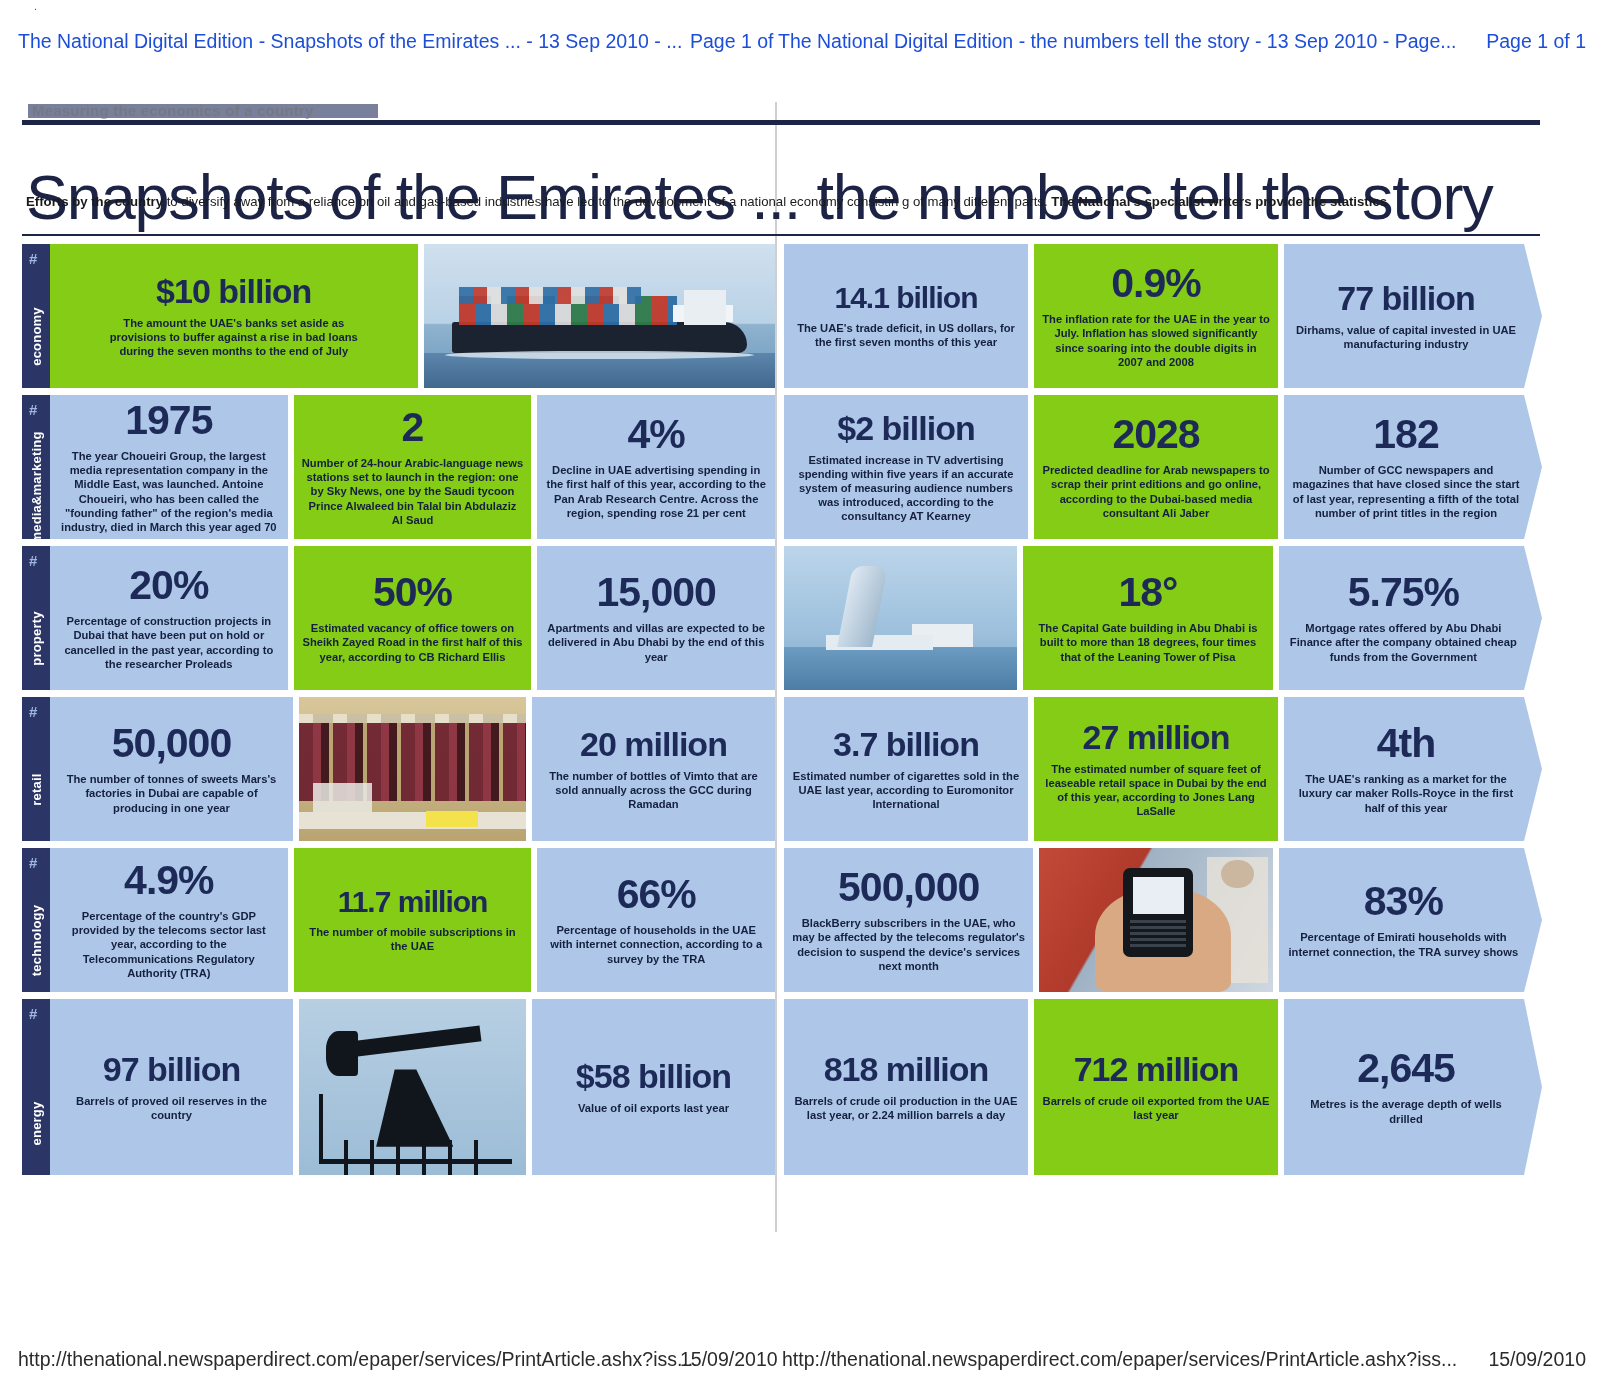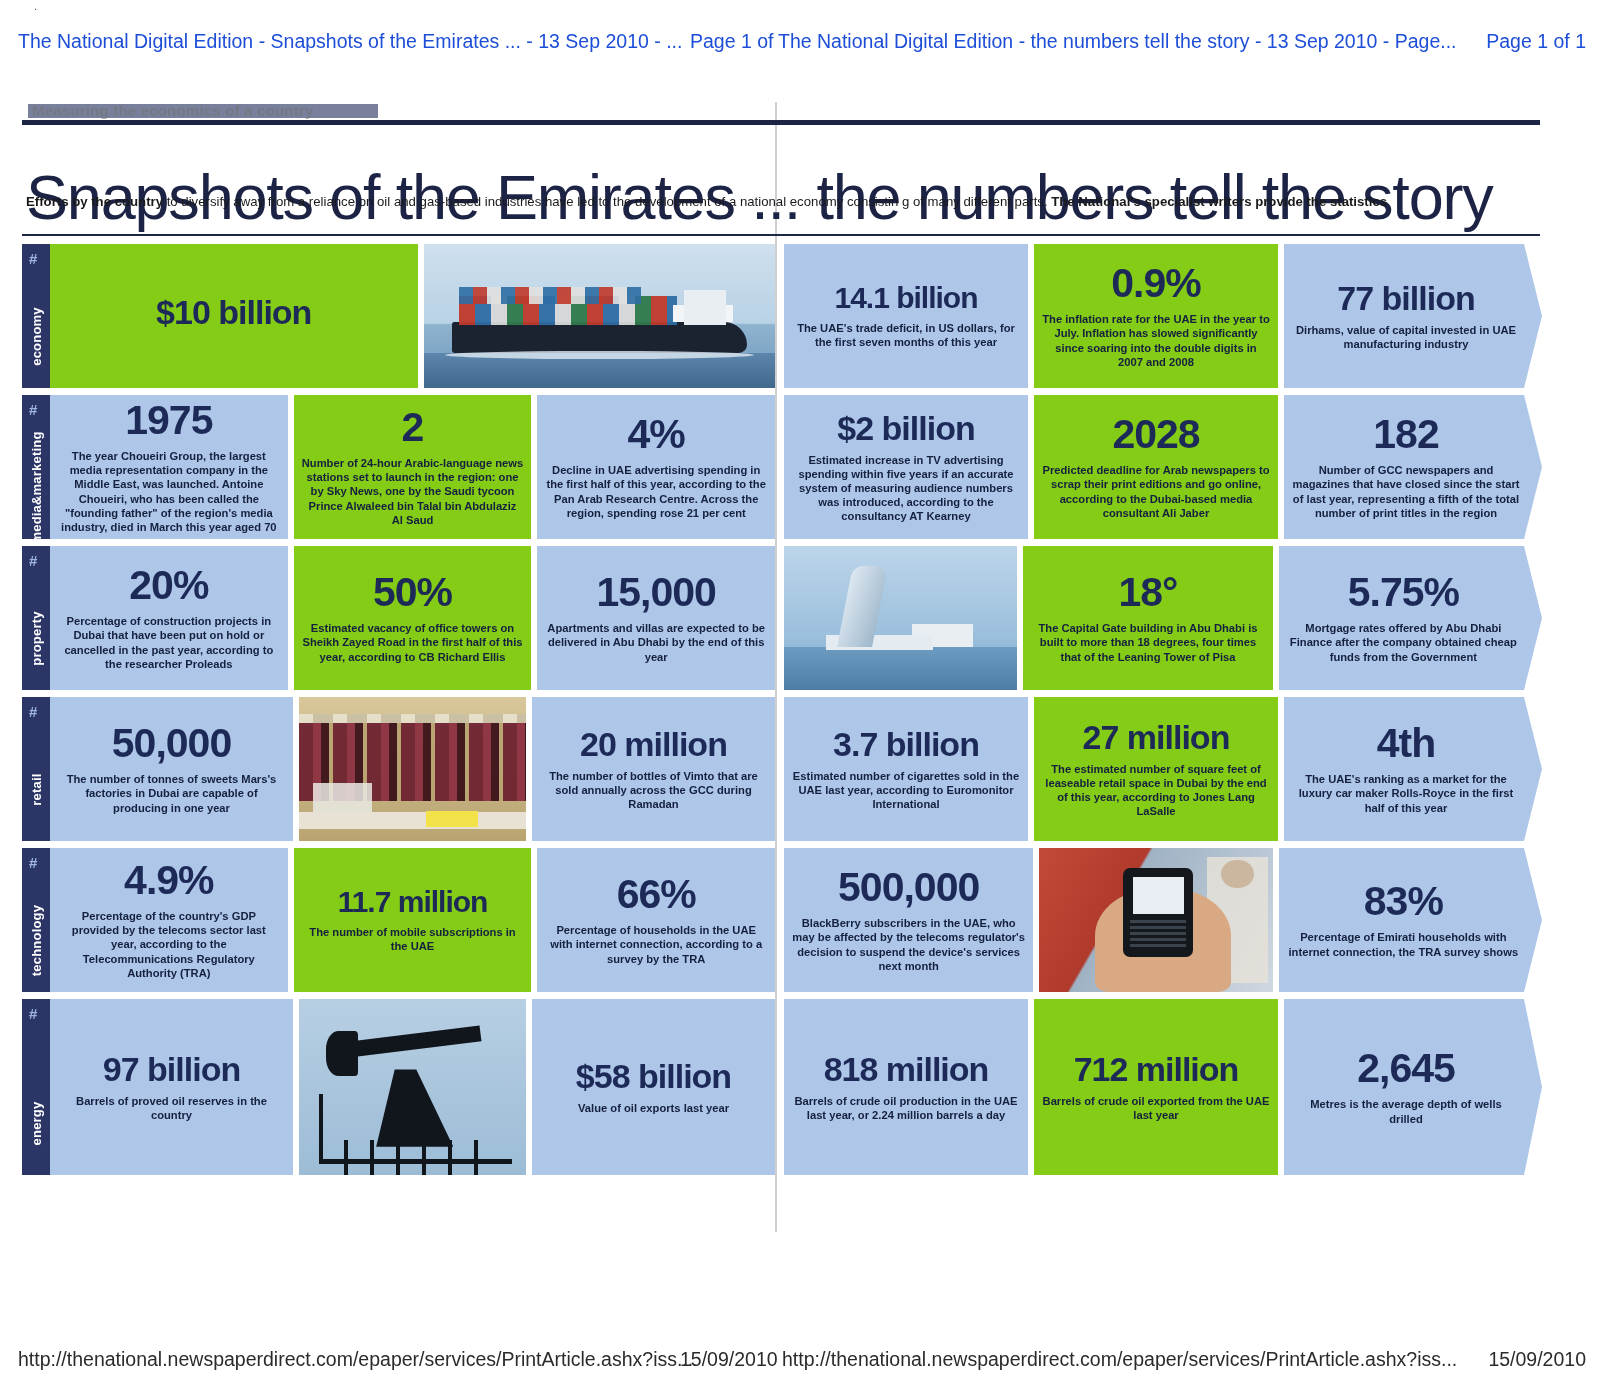"The amount the UAE's banks" div.desc { html: none -> <div>The amount the UAE's banks set aside as provisions to buffer against a rise in bad loans during the seven months to the end of July</div> }
